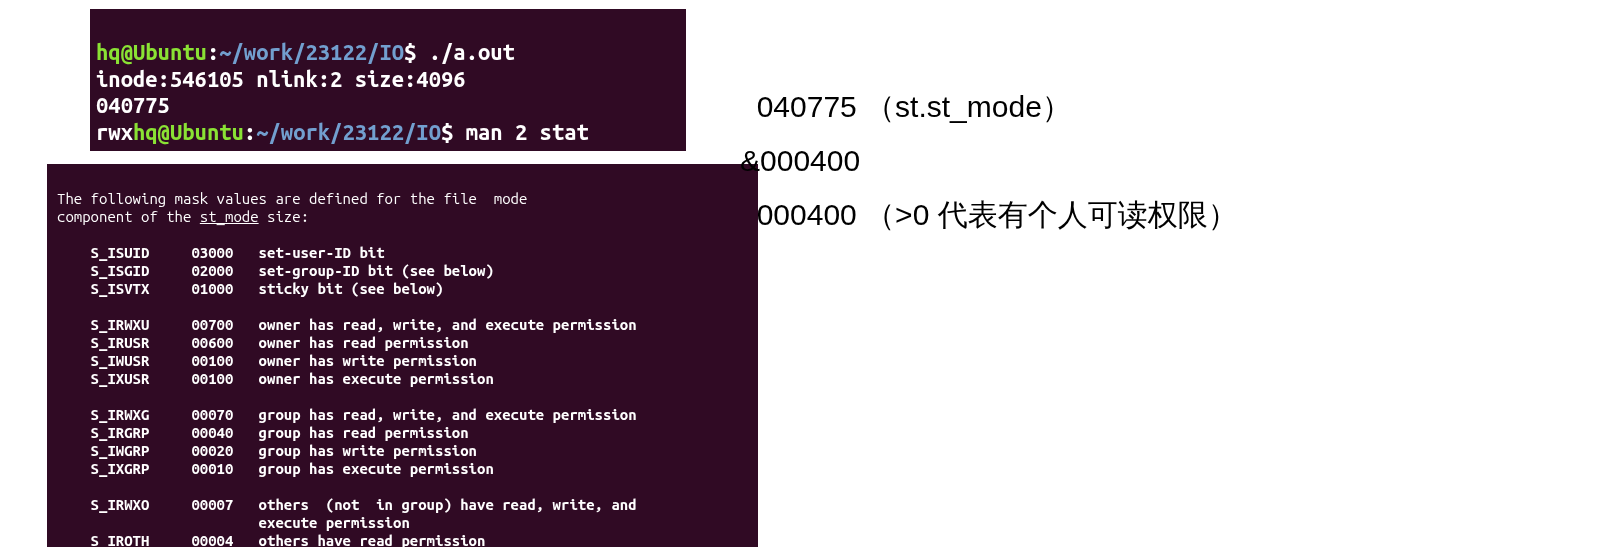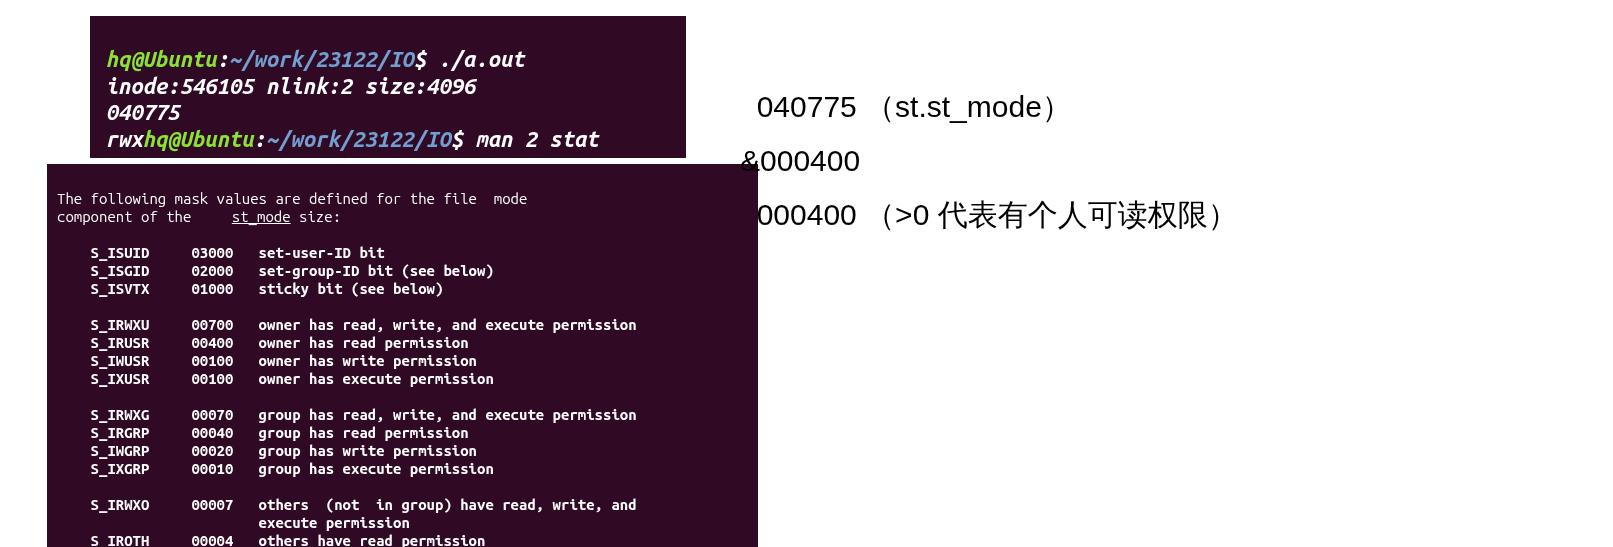"hq@Ubuntu:~/work/23122/IO$ ./a.out" .term1 { font-style: italic -> none; padding: 4px 6px 6px 16px -> 4px 6px 6px 6px; top: 16px -> 9px }
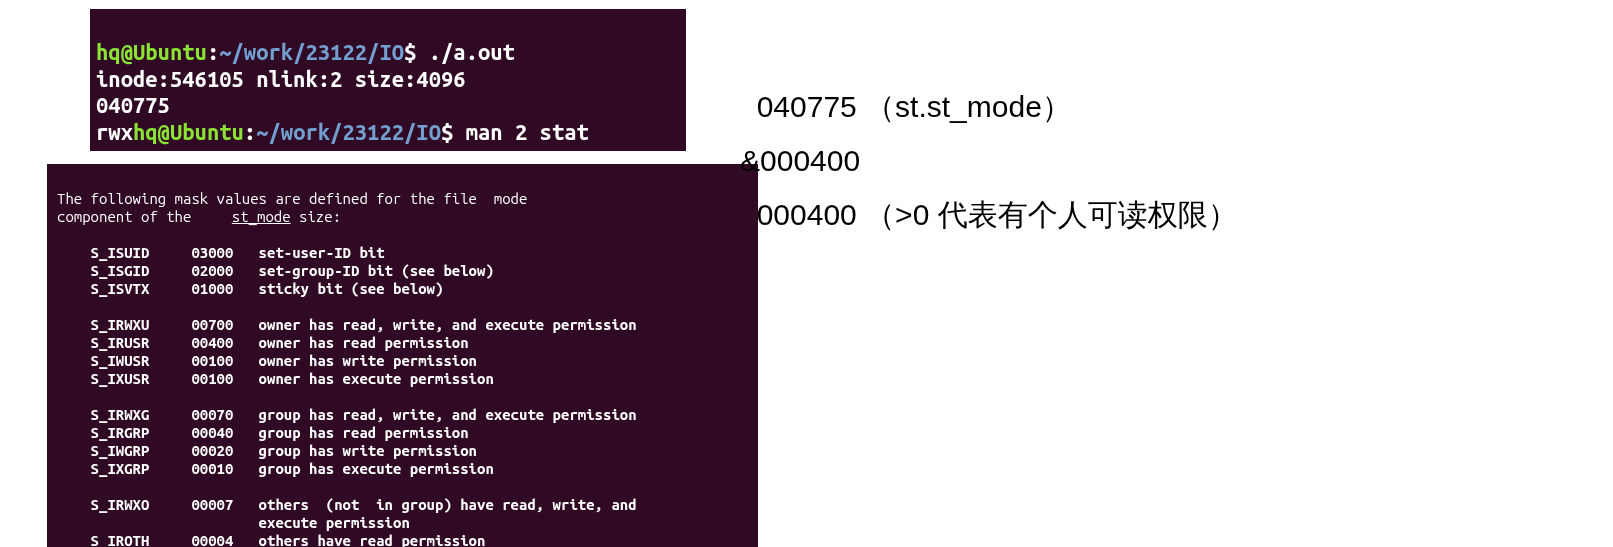"st_mode" .underline { margin-left: 32px -> none }
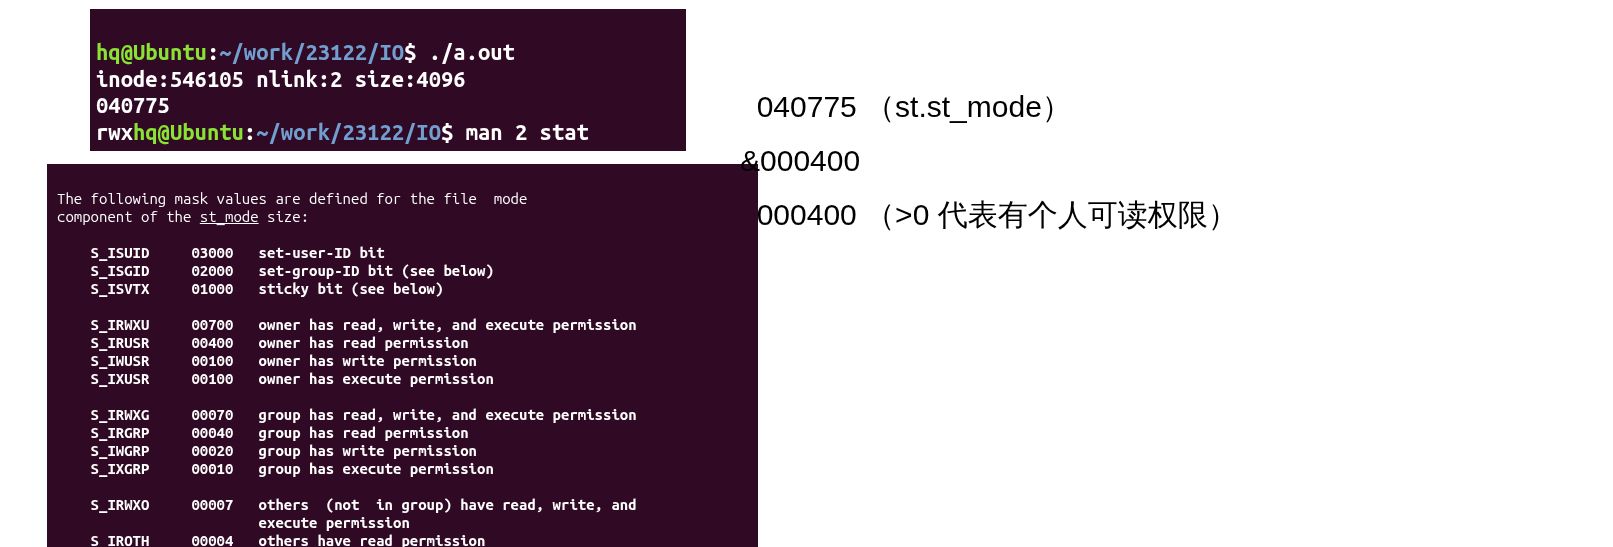"S_IRUSR 00400 owner has read" span.label-row { text: 00400 -> 00600 }
